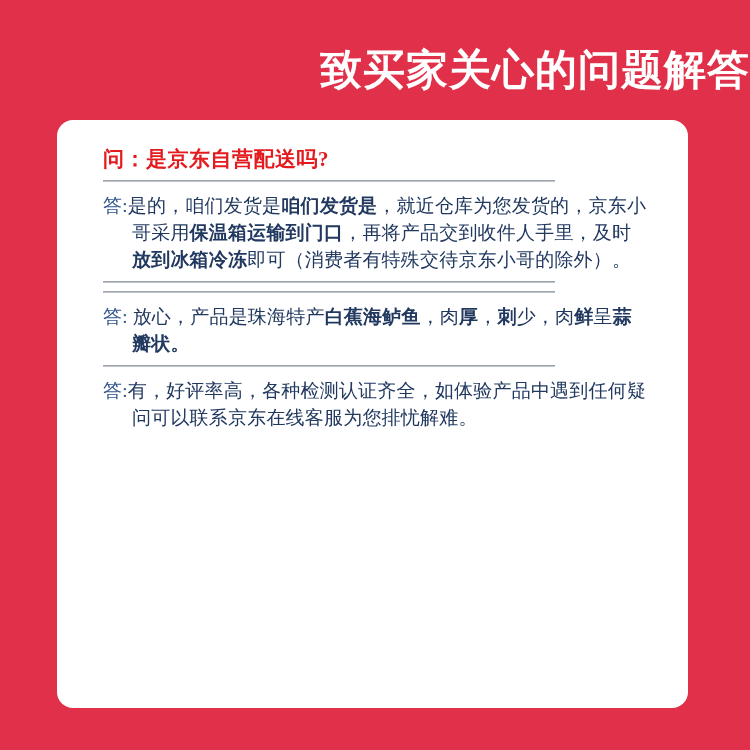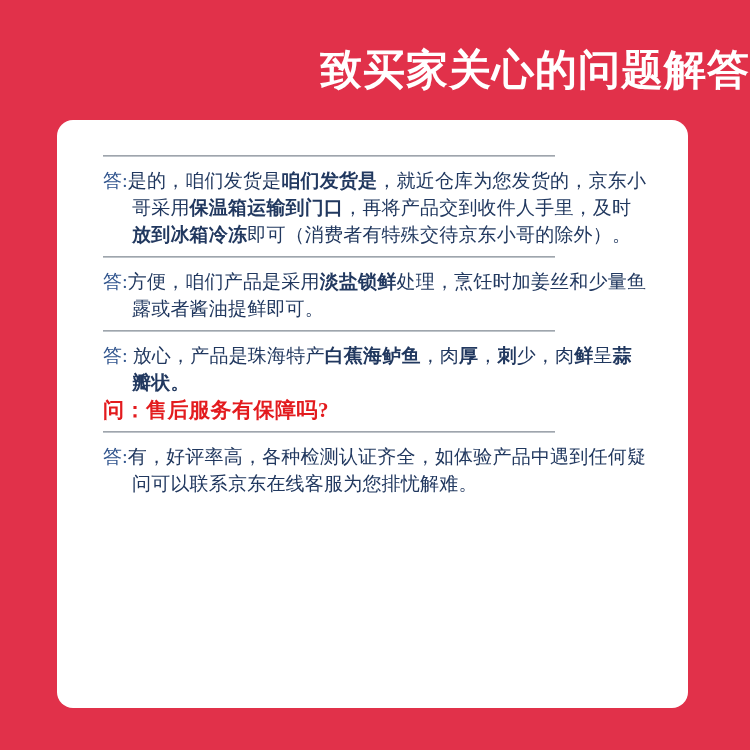"问：是京东自营配送吗?" div.question { html: none -> <div>问：是京东自营配送吗?</div> }
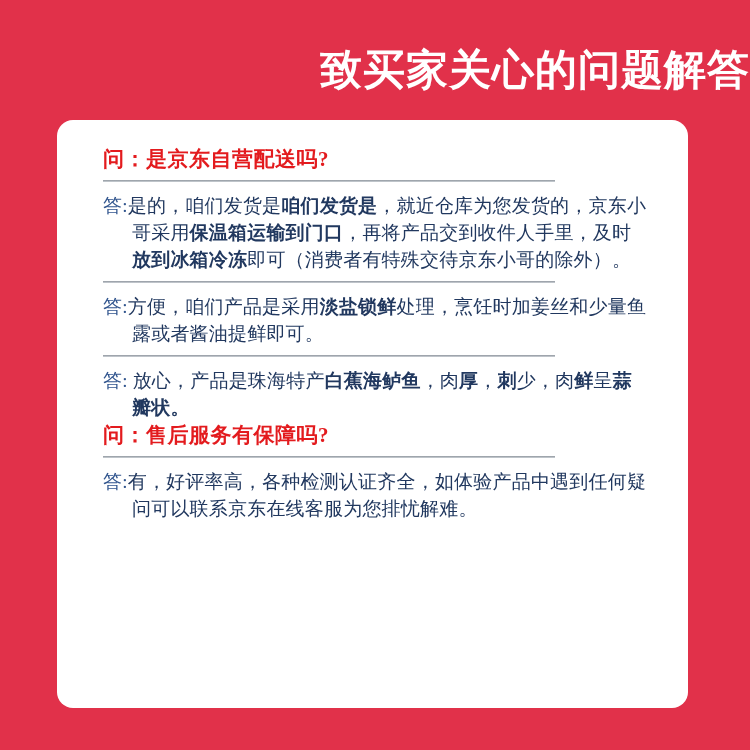"答:方便，咱们产品是采用淡盐锁鲜处理，烹饪时加姜丝和少量鱼露或者酱油提鲜即可。" div.answer { html: <div><span>答:</span><span><span>方便，咱们产品是采用</span><b>淡盐锁鲜</b><span>处理，烹饪时加姜丝和少量鱼露或者酱油提鲜即可。</span></span></div> -> none }
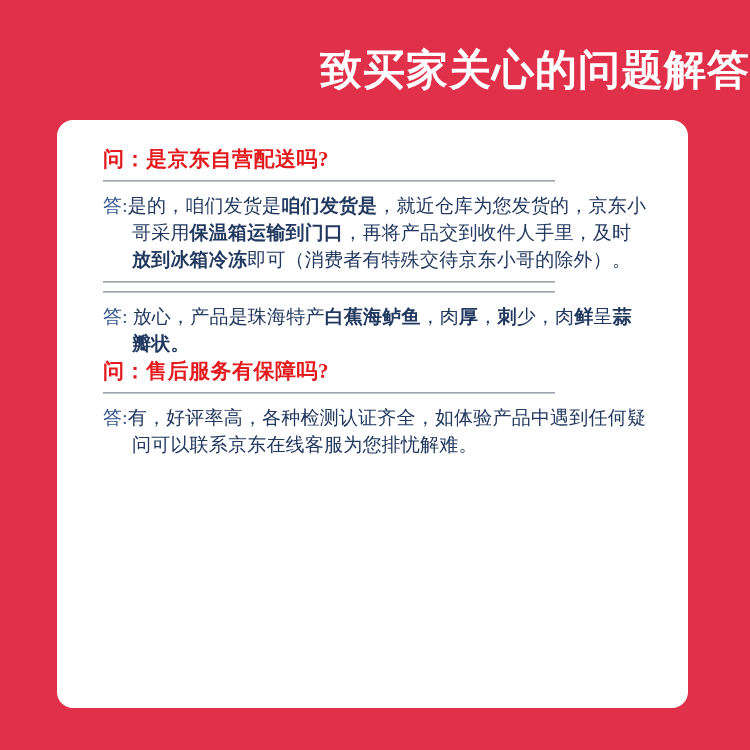"问：售后服务有保障吗?" div.question { html: <div>问：售后服务有保障吗?</div> -> none }
